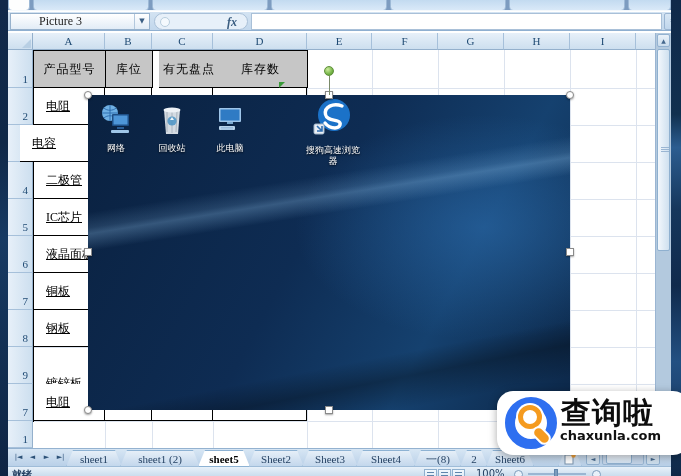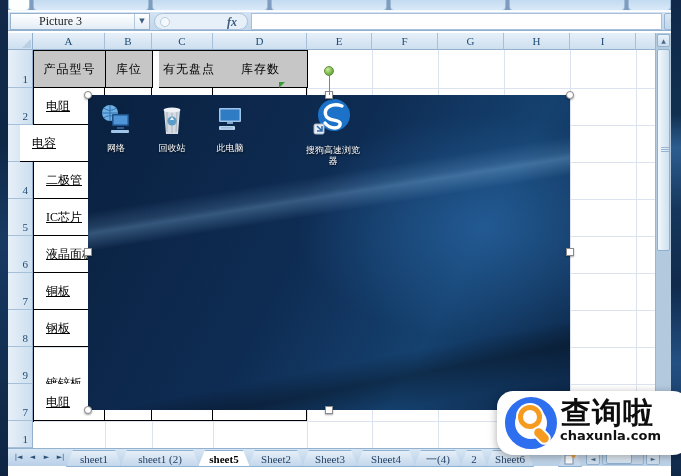"一(4)" span { text: 4 -> 8 }
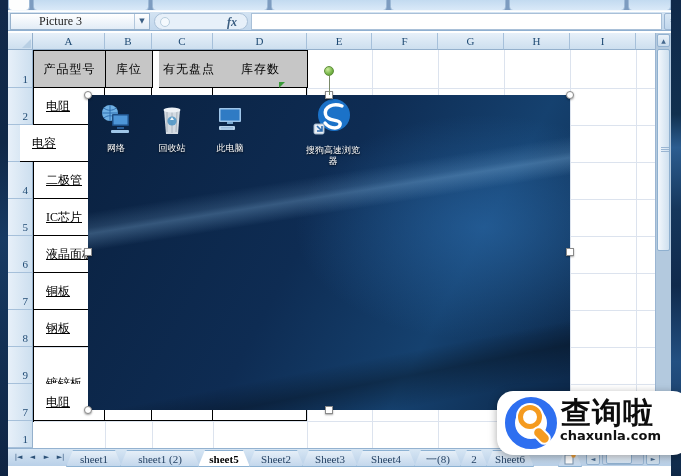"就绪" div.abs { html: none -> <div> <div>就绪</div> <div> <i></i> </div> <div> <i></i> </div> <div> <i></i> </div> <div>100%</div> <div></div> <div></div> <div></div> <div></div> </div> }
